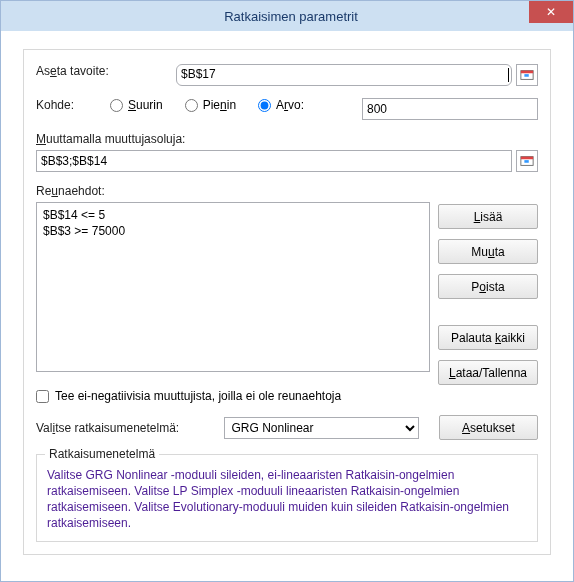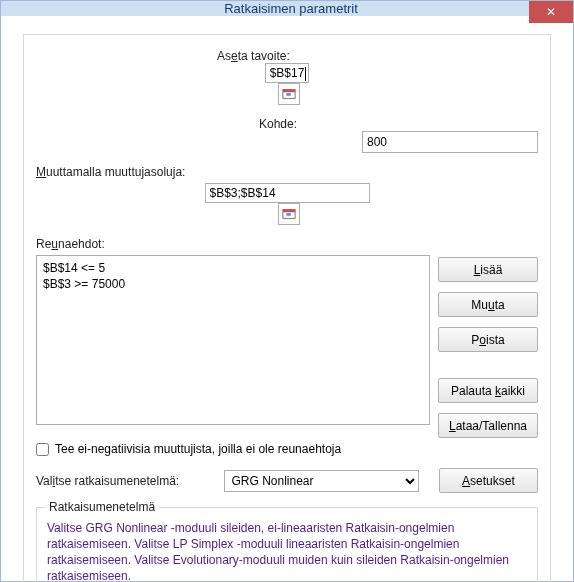"Aseta tavoite:" .row { align-items: center -> flex-start; flex-direction: column -> none }
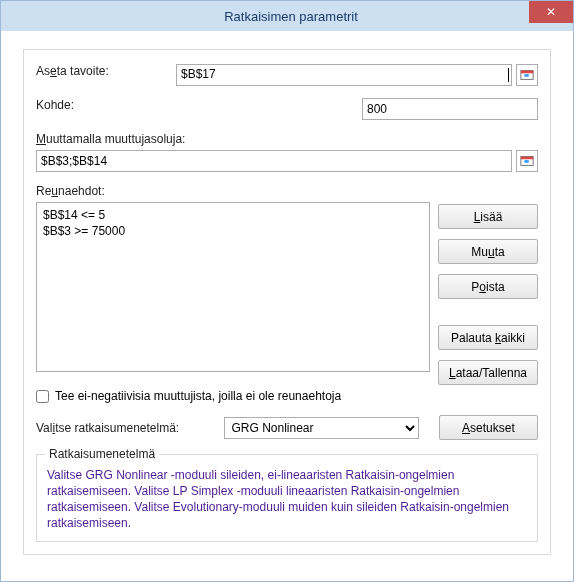"$B$17" .caret { border-radius: none -> 6px }
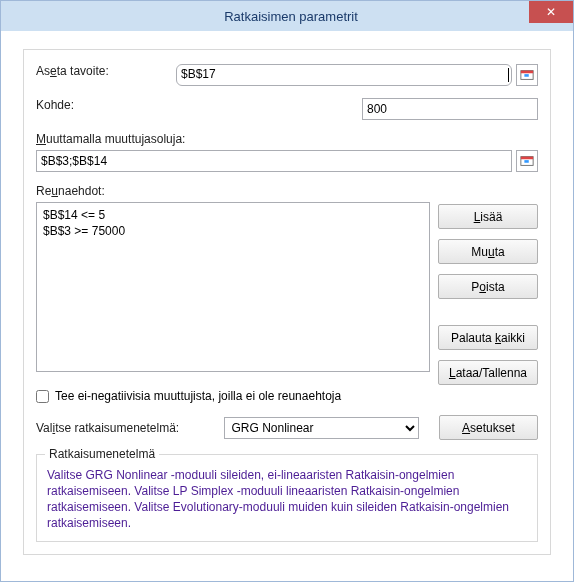"Suurin" div.radio-group { html: none -> <div> <label> <input> <span><span>S</span><span>uurin</span></span> </label> <label> <input> <span><span>Pie</span><span>n</span><span>in</span></span> </label> <label> <input> <span><span>A</span><span>r</span><span>vo:</span></span> </label> </div> }
